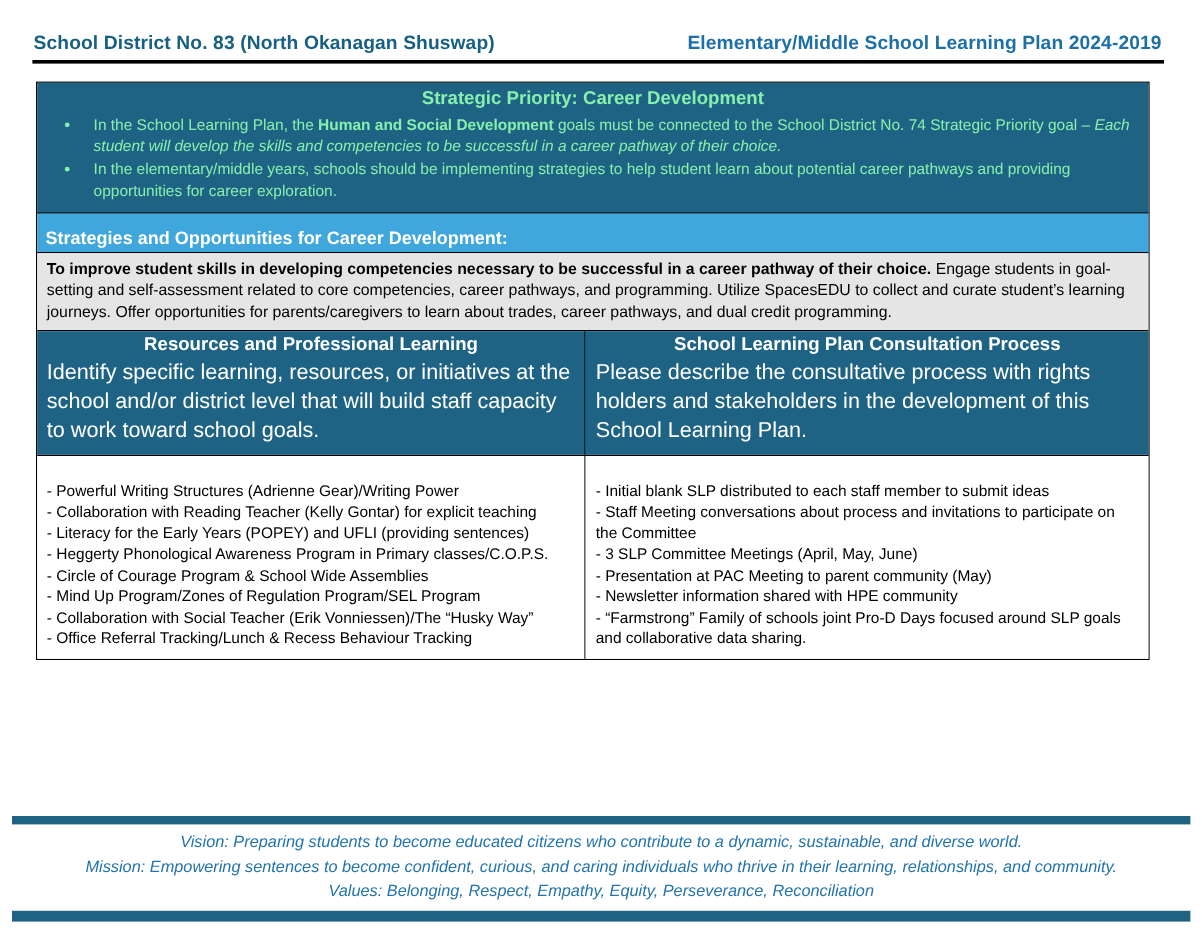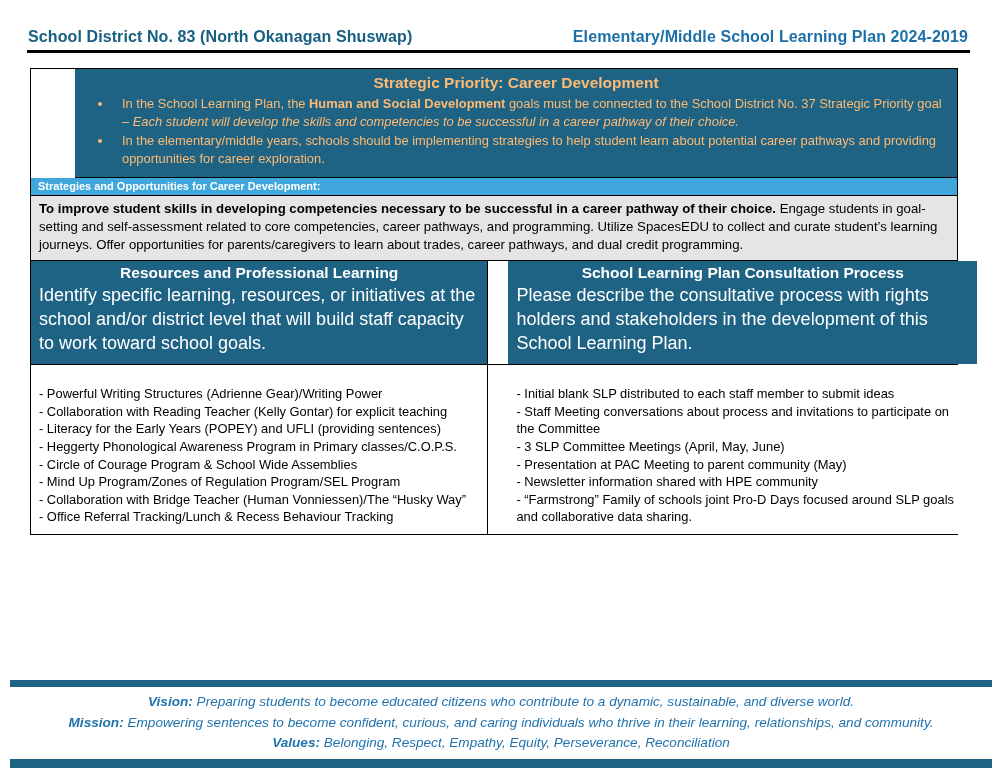"Strategic Priority: Career Development" .sp-box { color: #fdba74 -> #86efac; margin-left: 44px -> none }
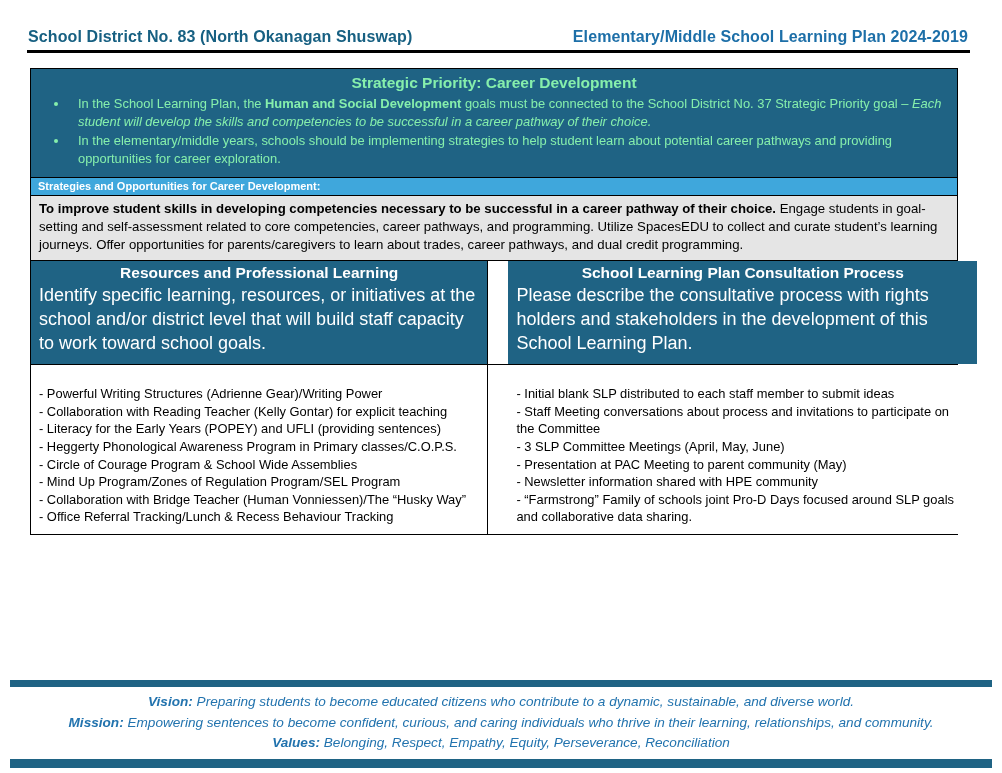"goals must be connected to" span { text: 37 -> 74 }
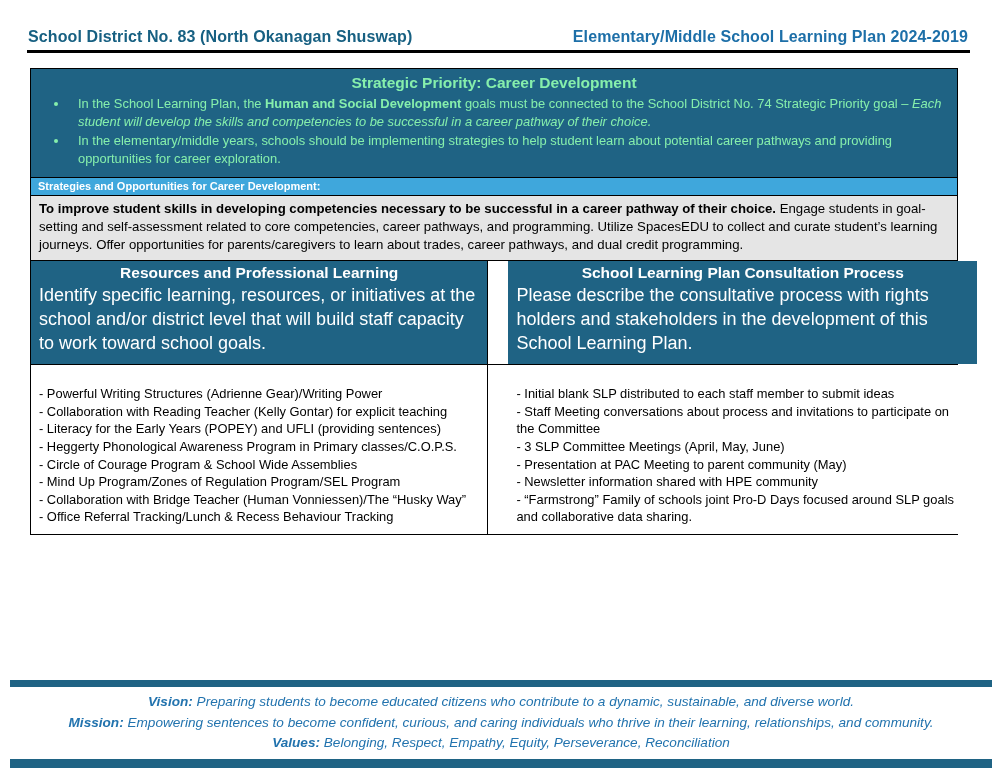"Strategies and Opportunities for Career" .bar { font-size: 11px -> 15px; padding: 2px 7px 3px 7px -> 12px 7px 3px 7px }
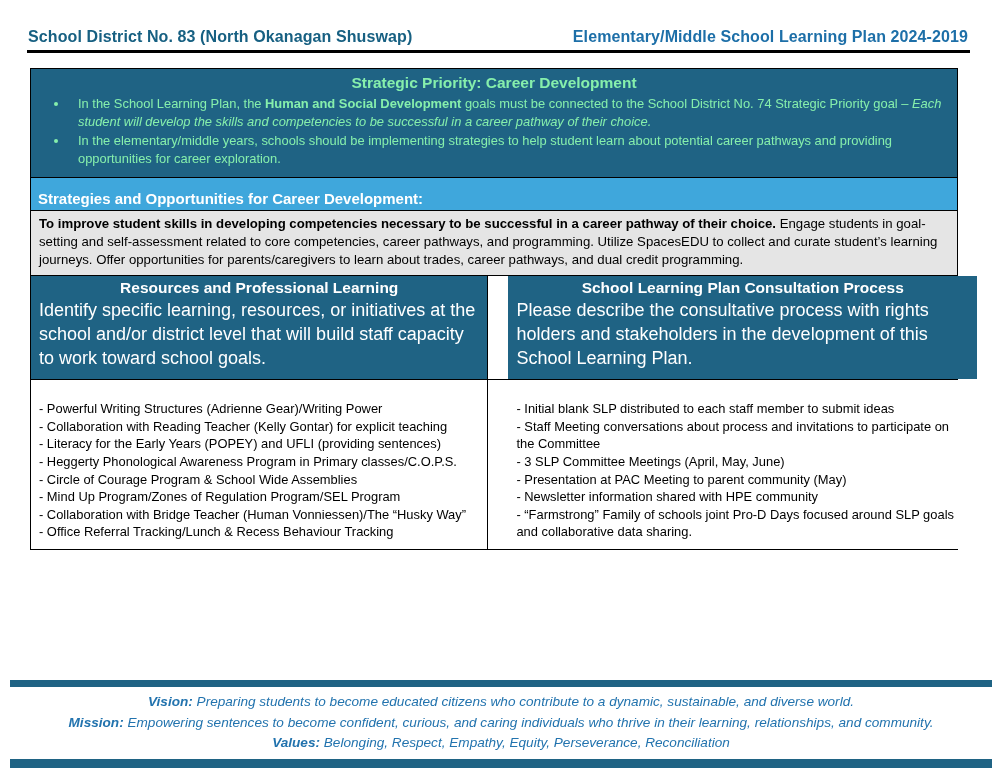"Resources and Professional Learning" .cols { gap: 20px -> none }
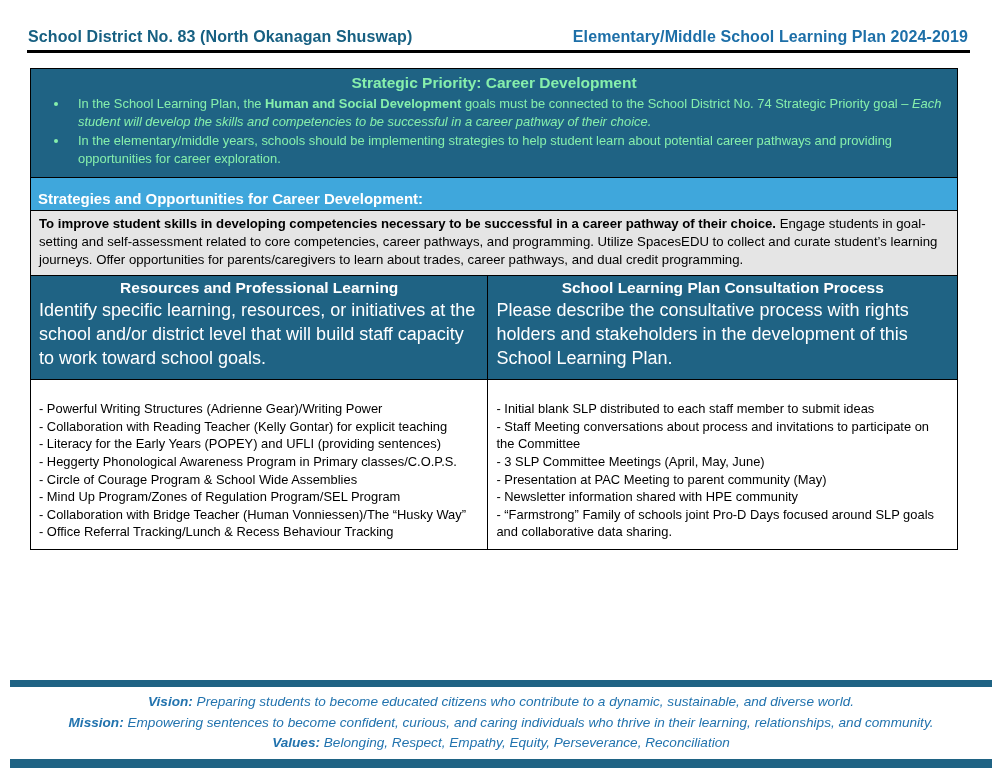"- Collaboration with Bridge Teacher" div.list-item { text: Bridge Teacher (Human -> Social Teacher (Erik }
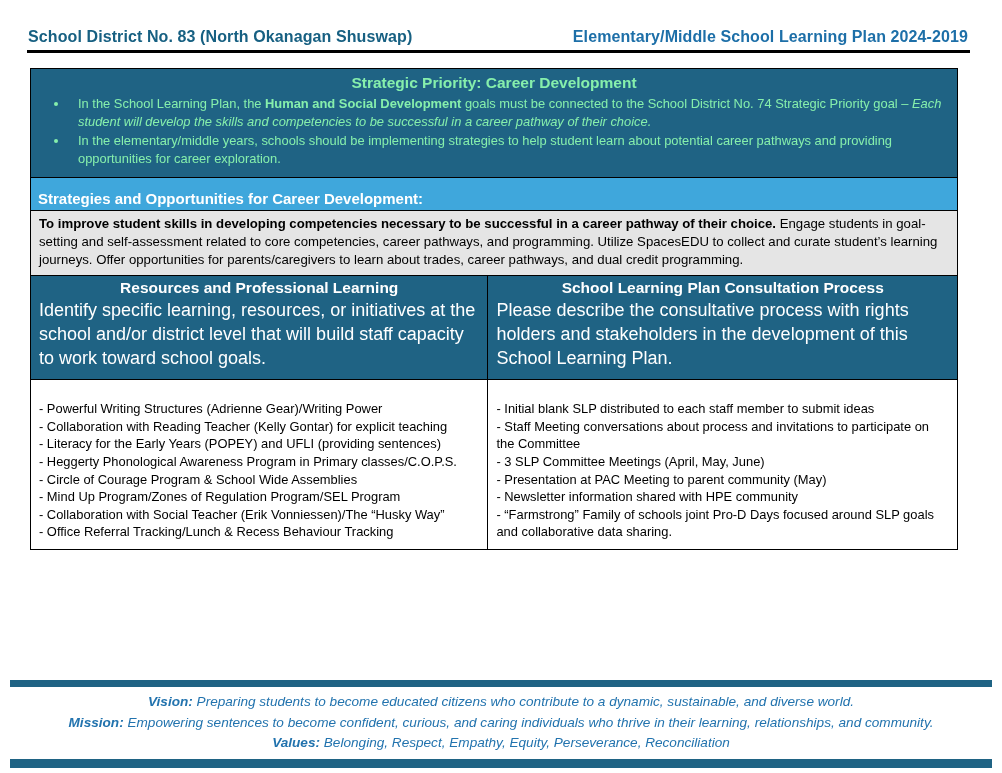"Vision:" .footer-text b { font-weight: 700 -> 400 }
